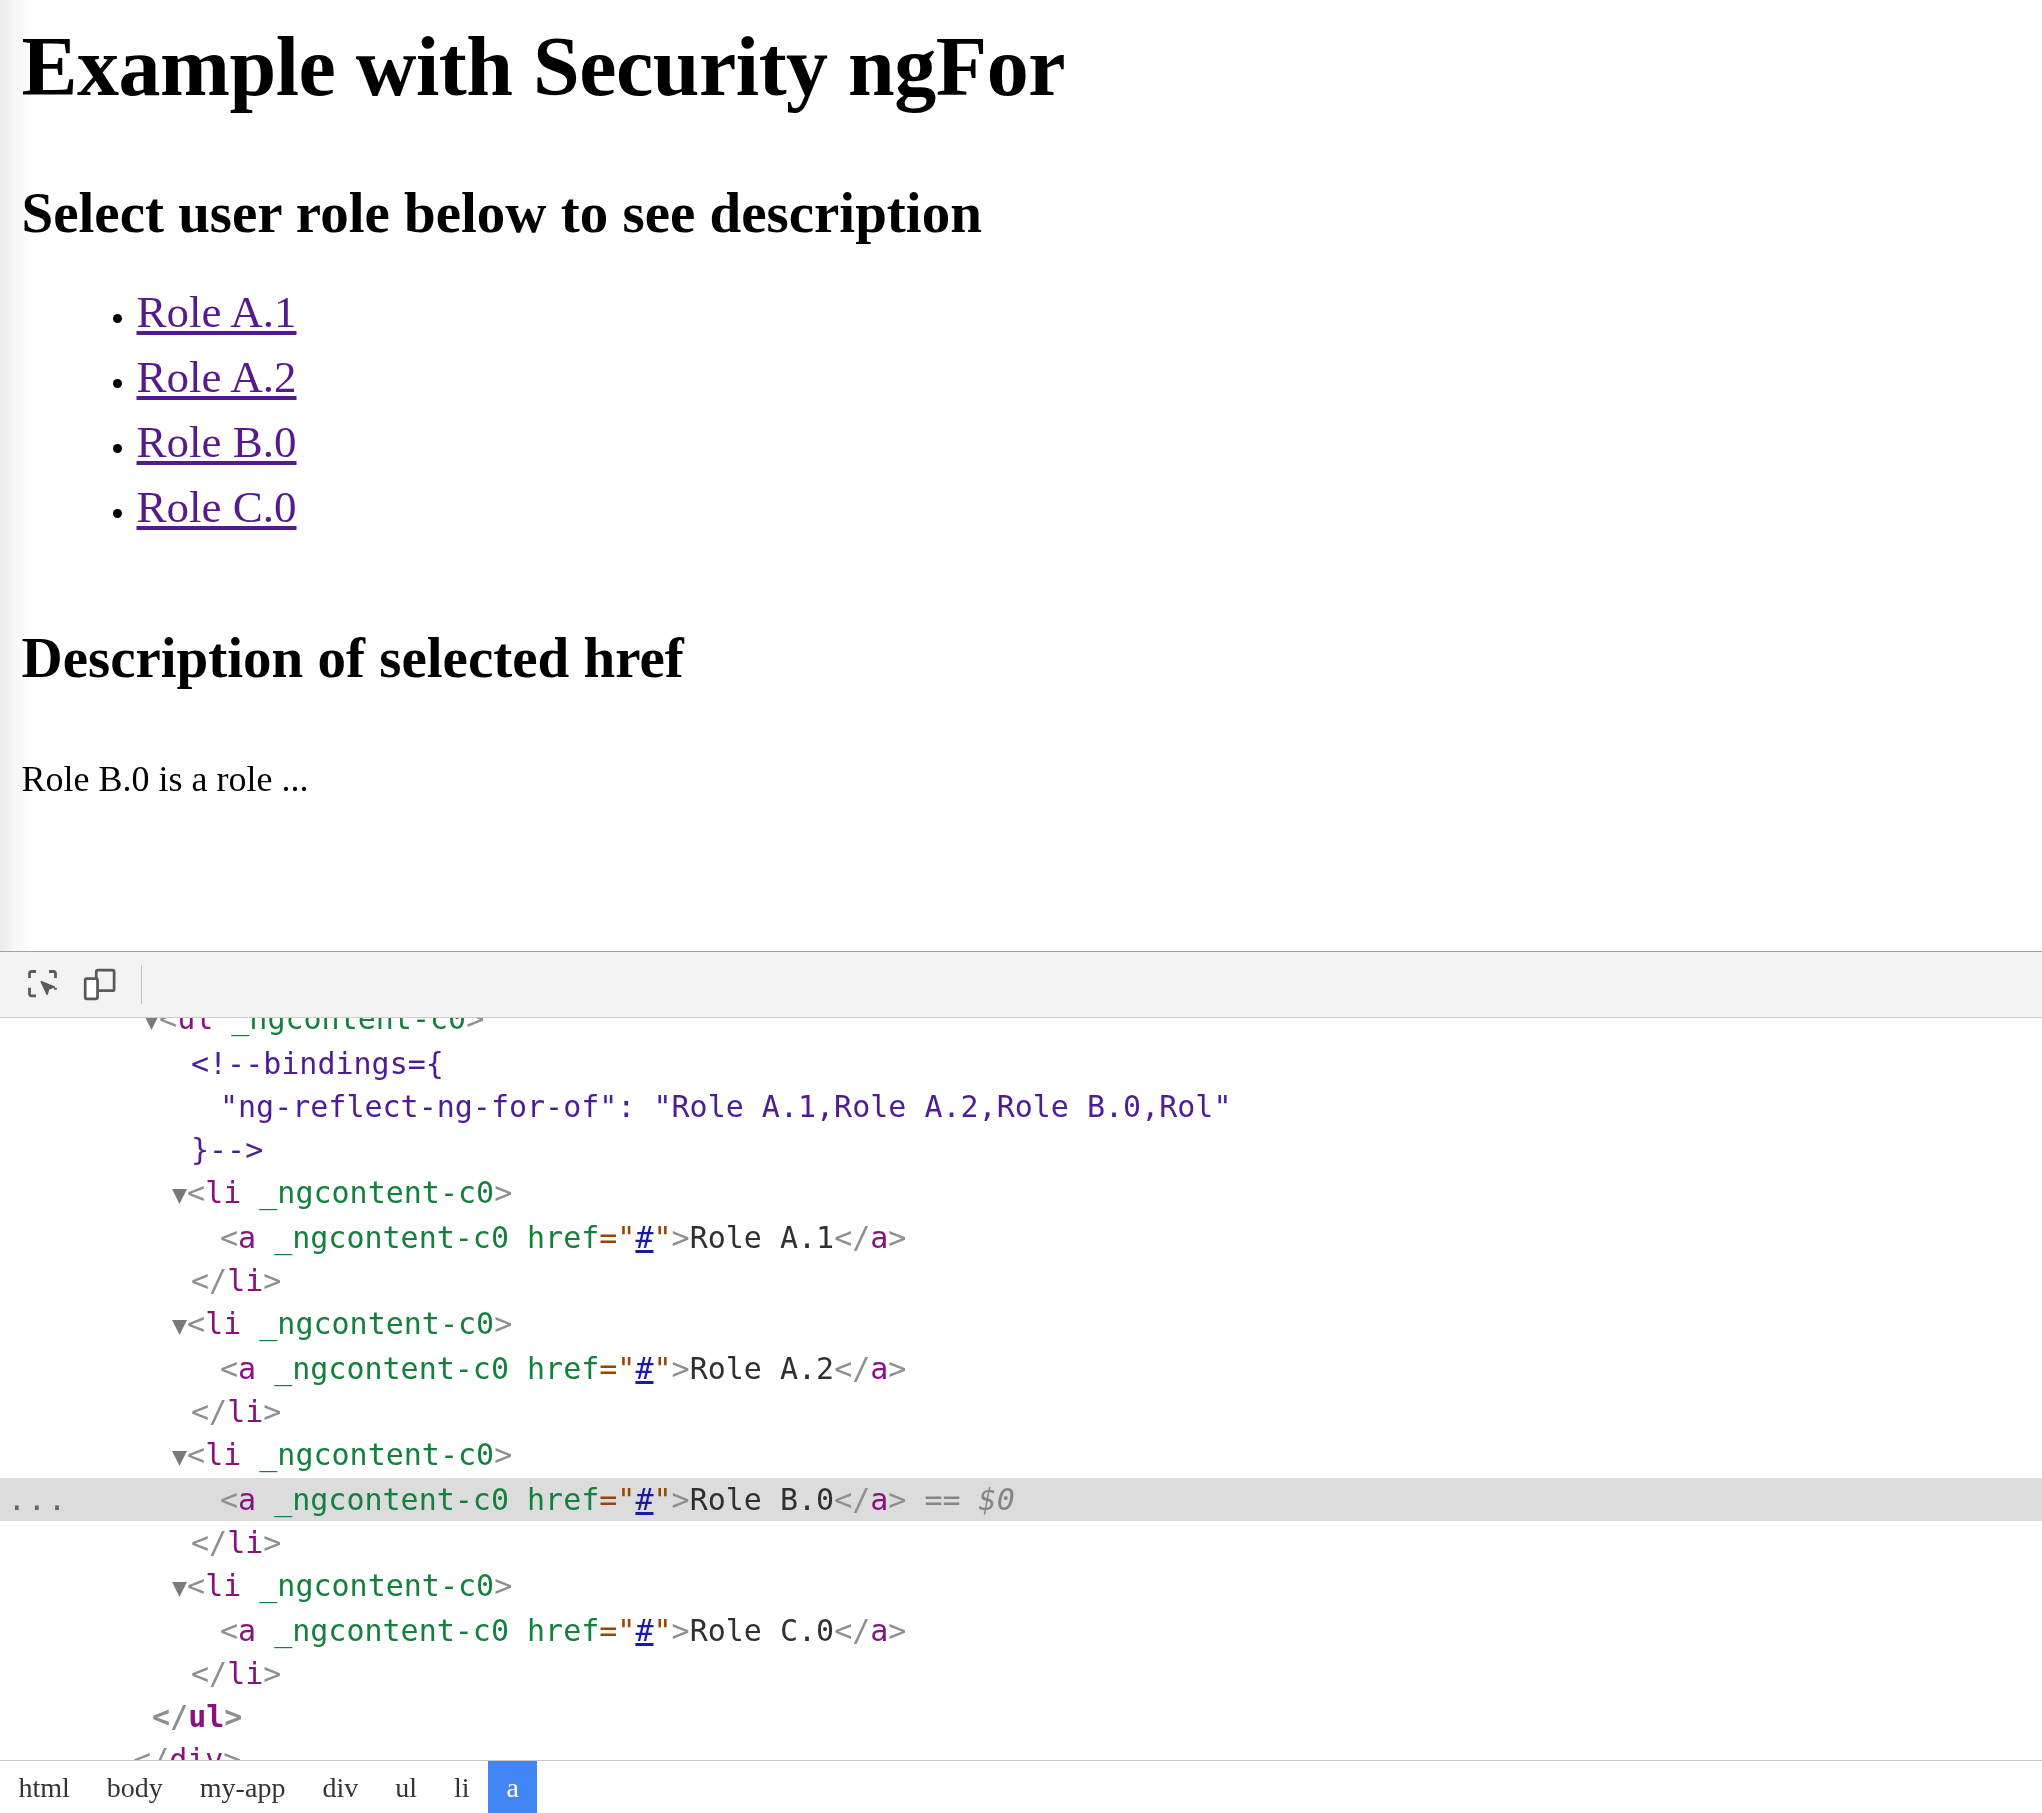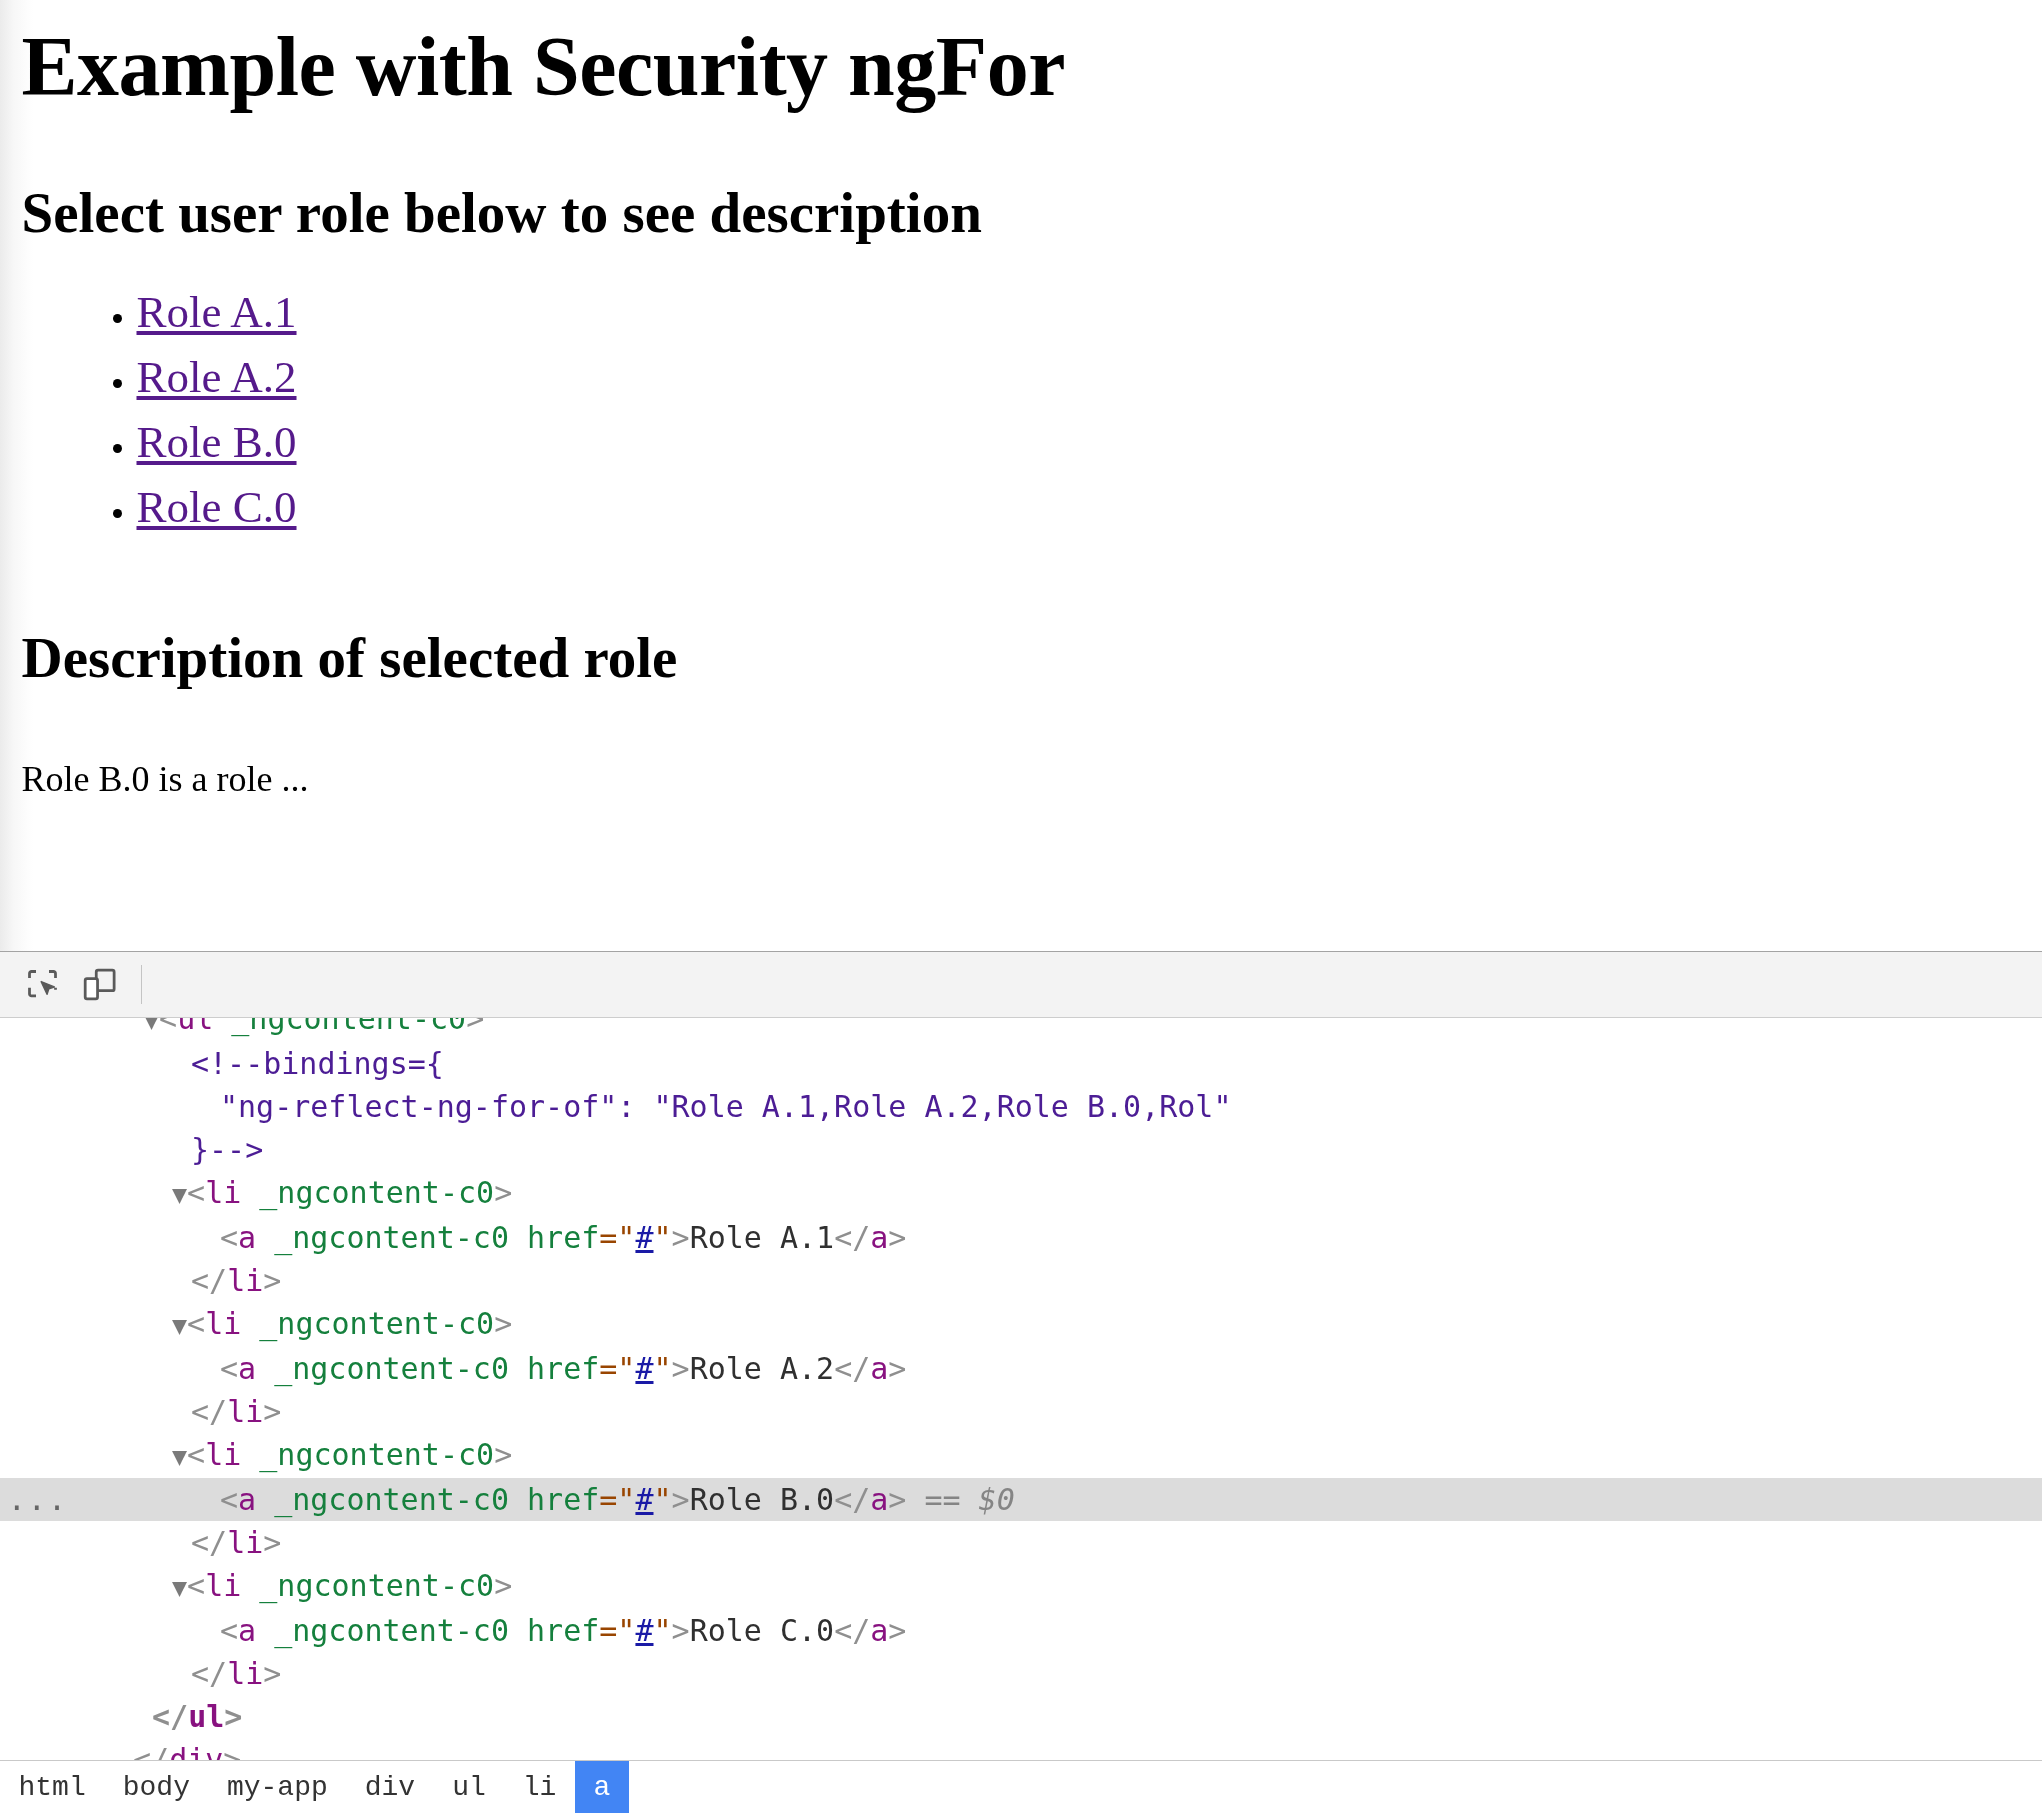"Description of selected role" div.h2 { text: role -> href }
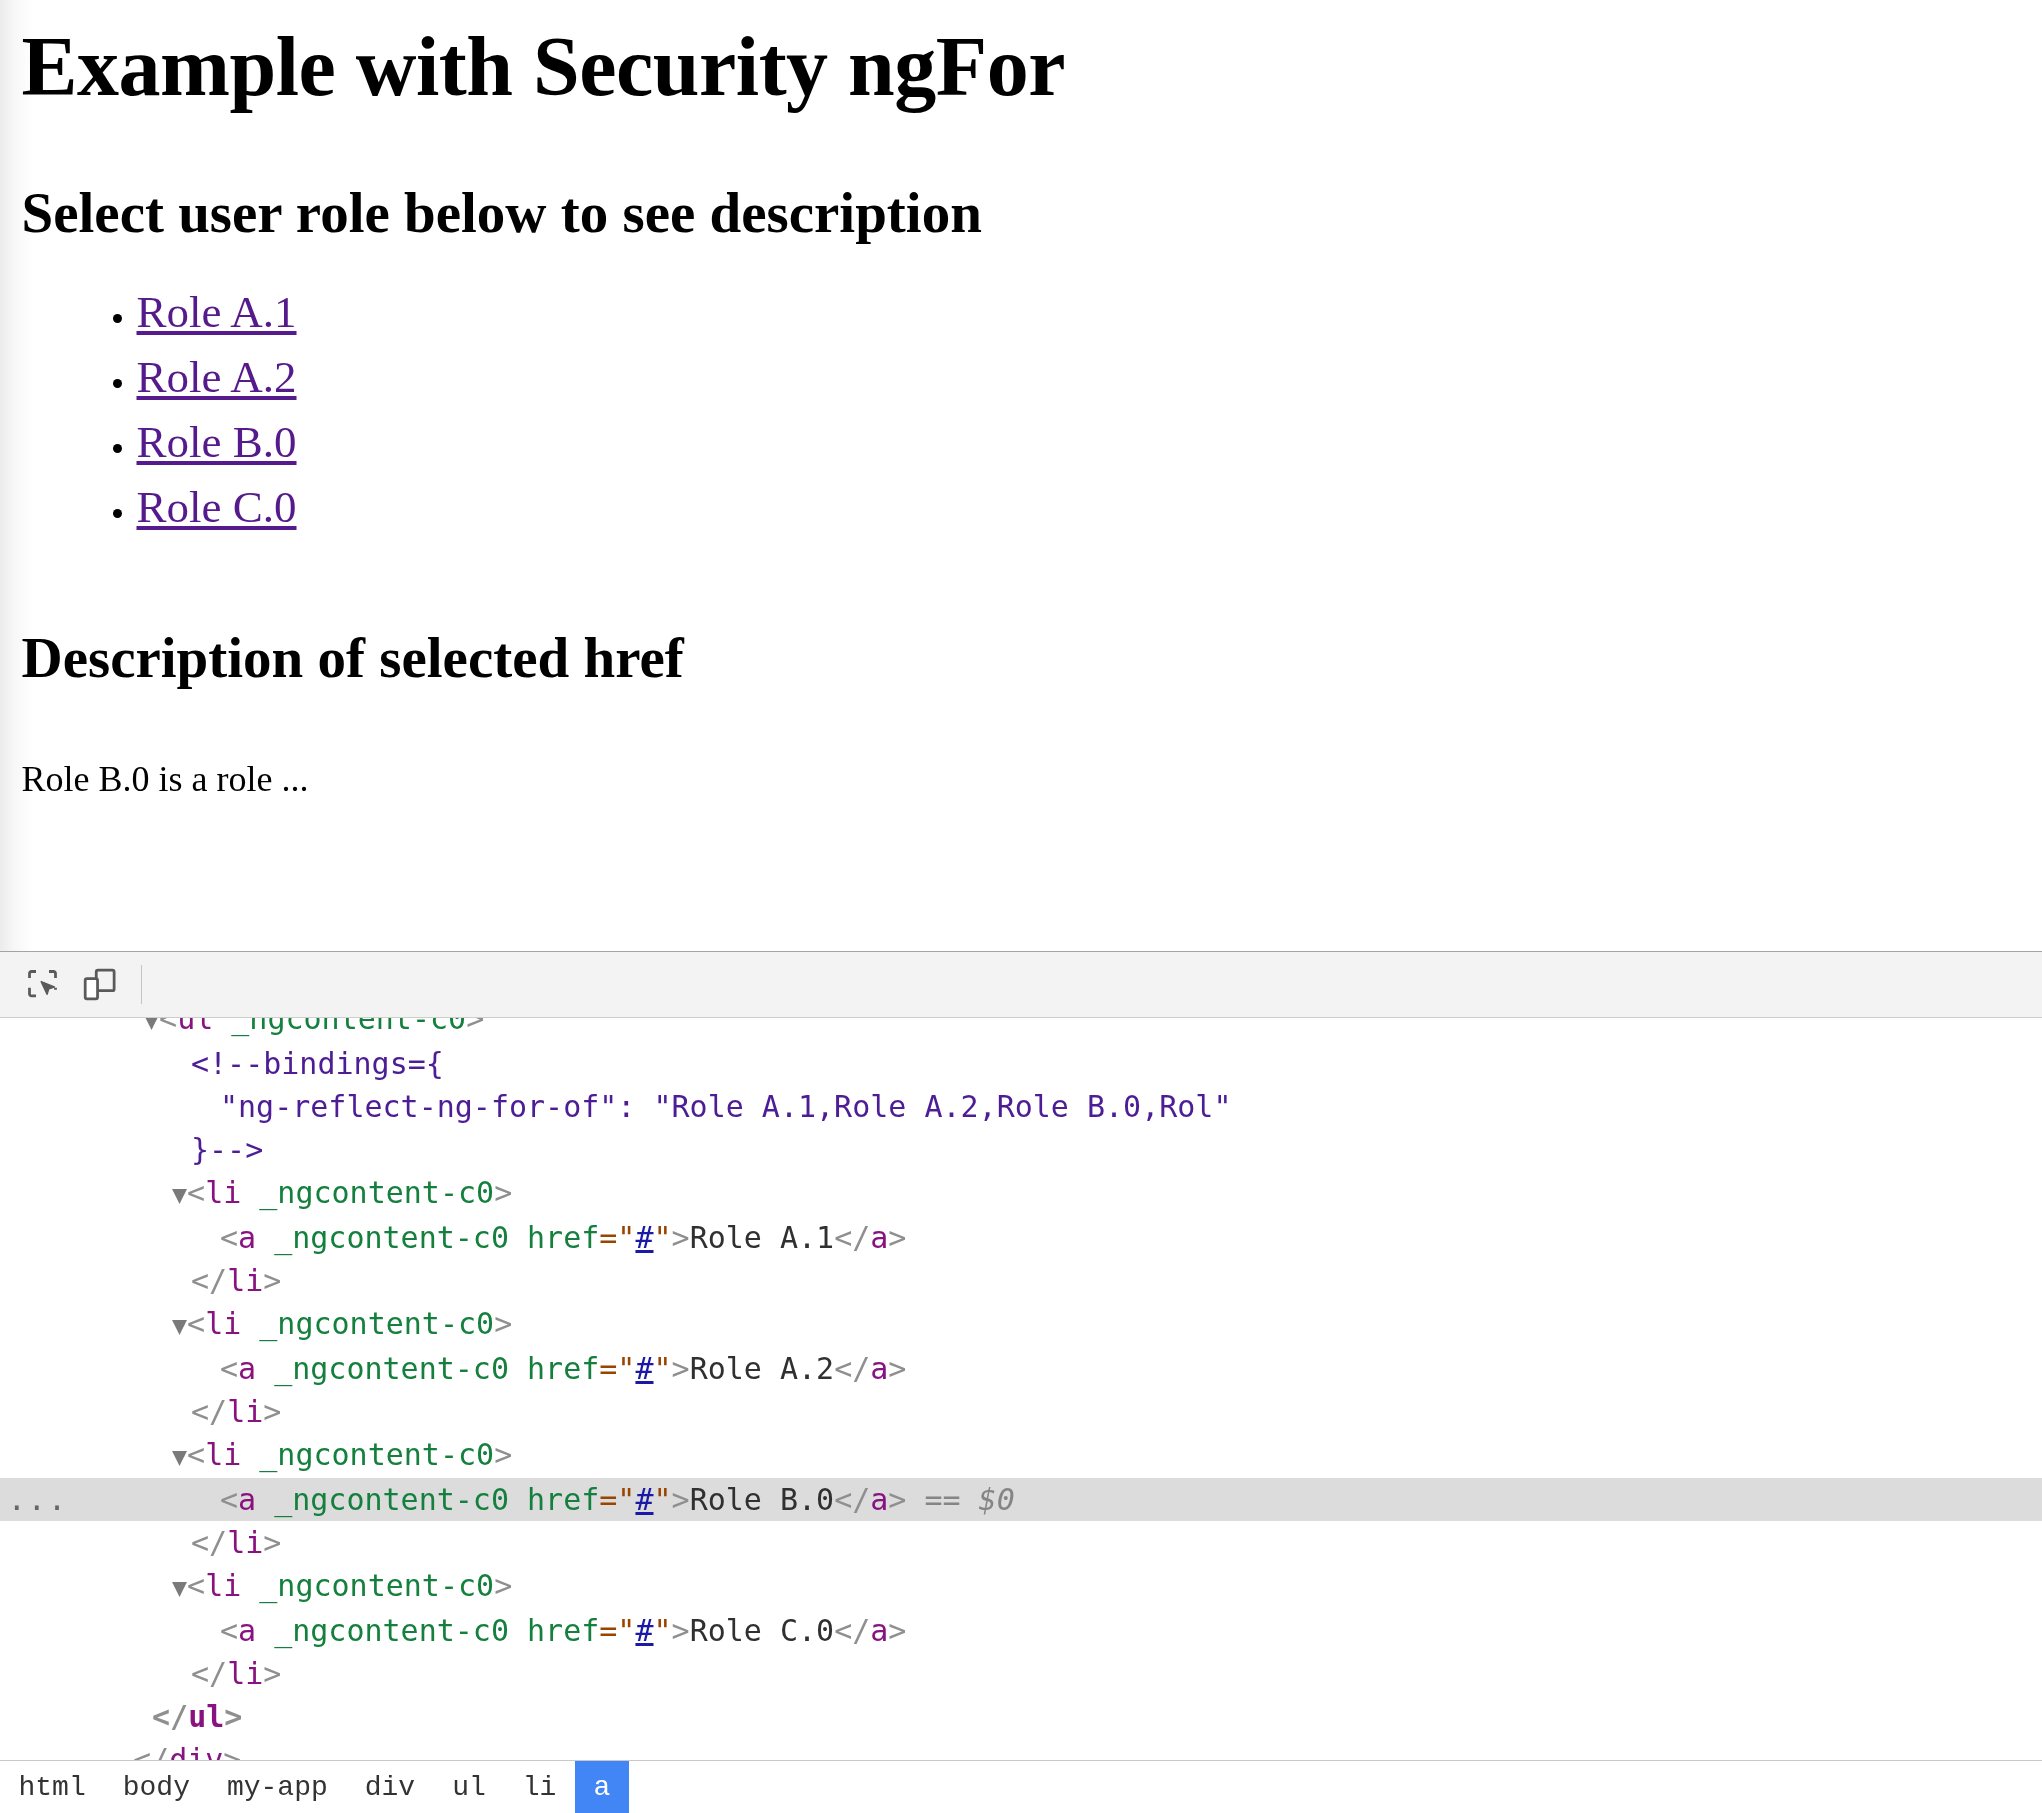"html" #dt-breadcrumb { font-family: Liberation Mono, monospace -> Liberation Serif, serif }
